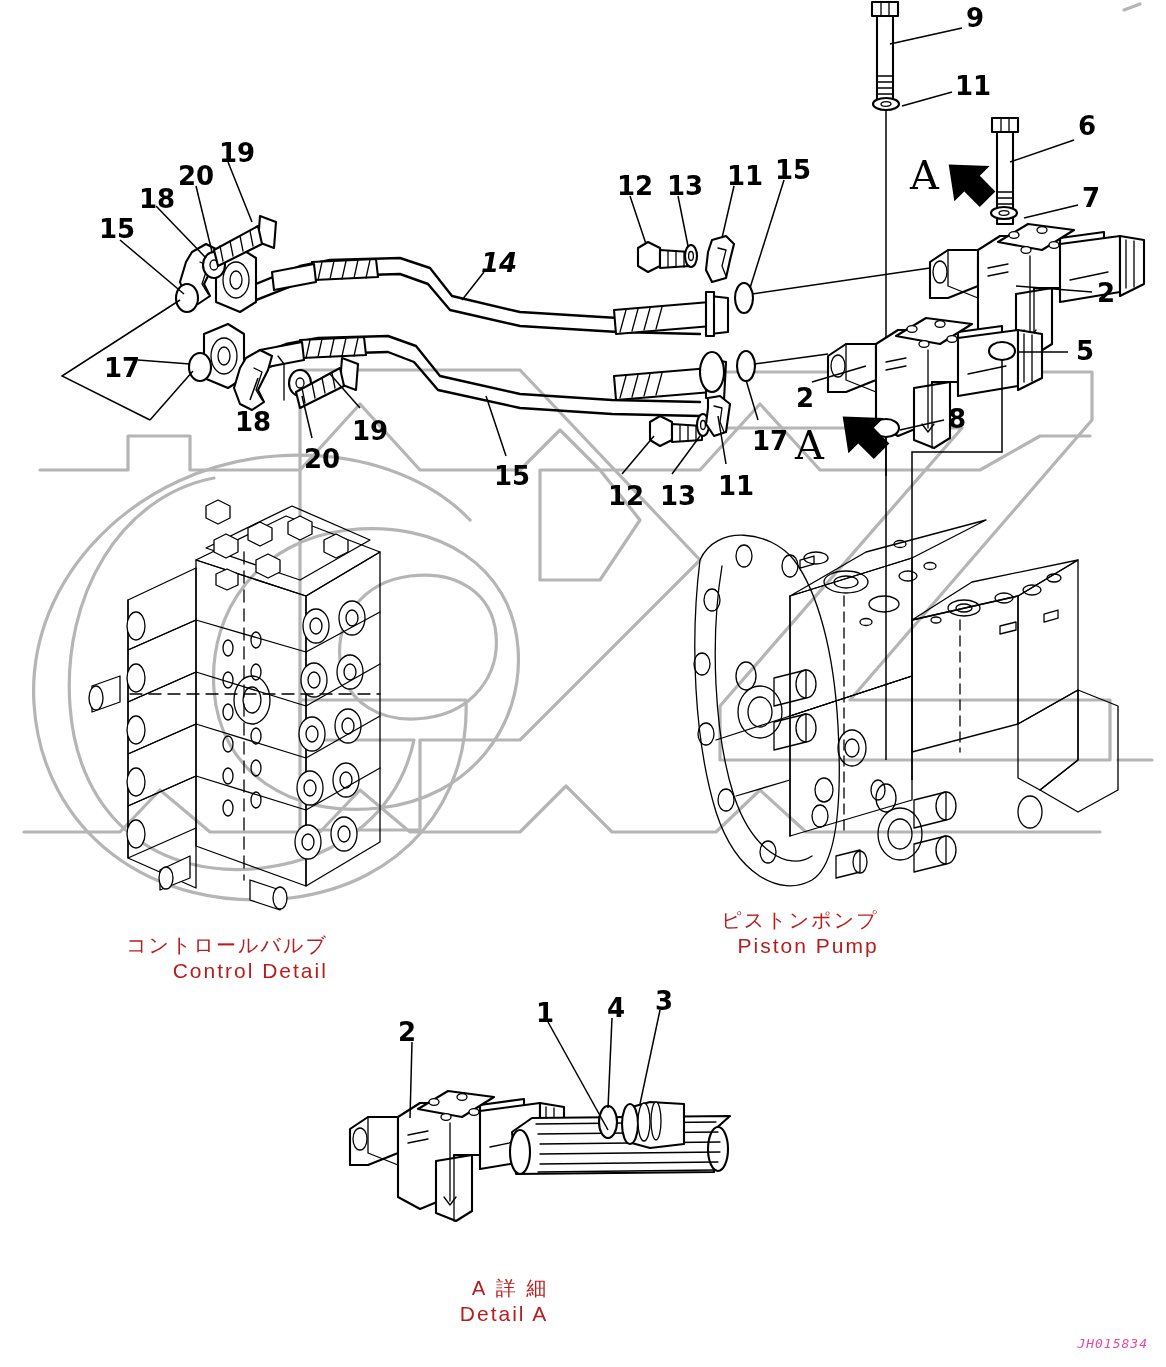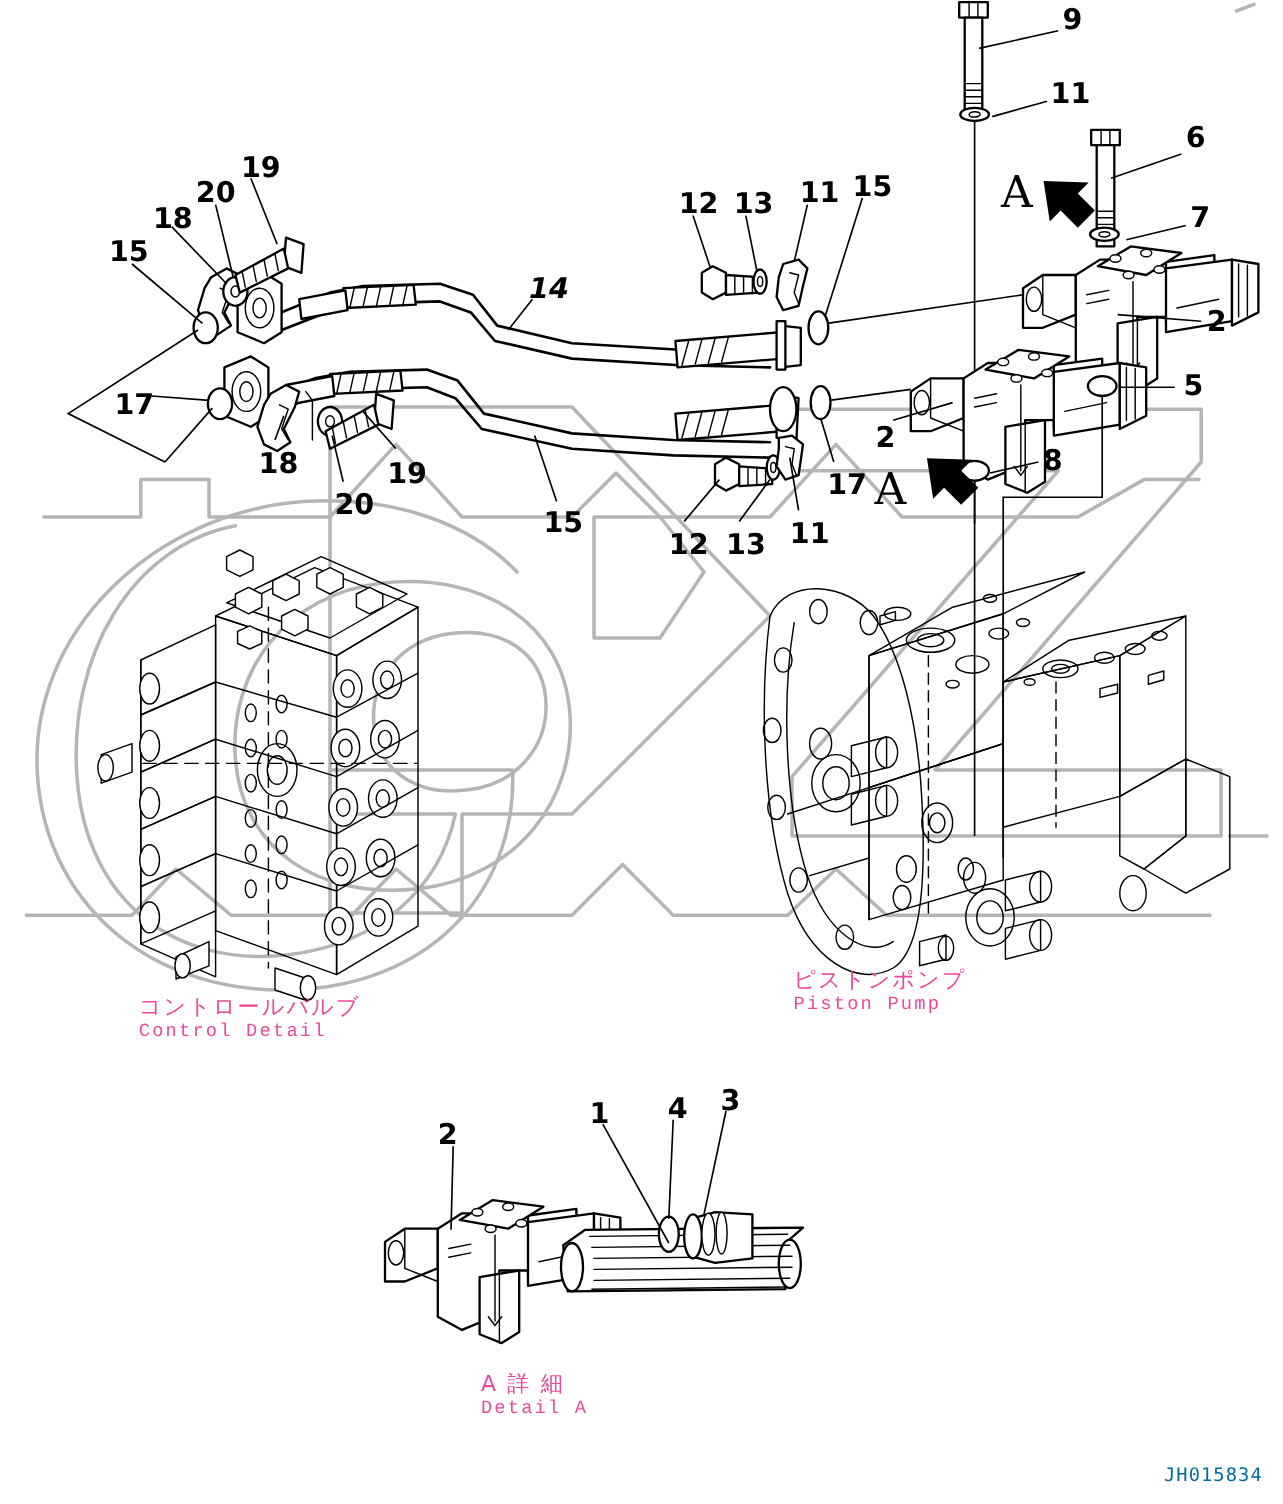"ピストンポンプ" .caption { color: #ec4899 -> #b91c1c; margin-top: none -> 30px; text-align: left -> right }
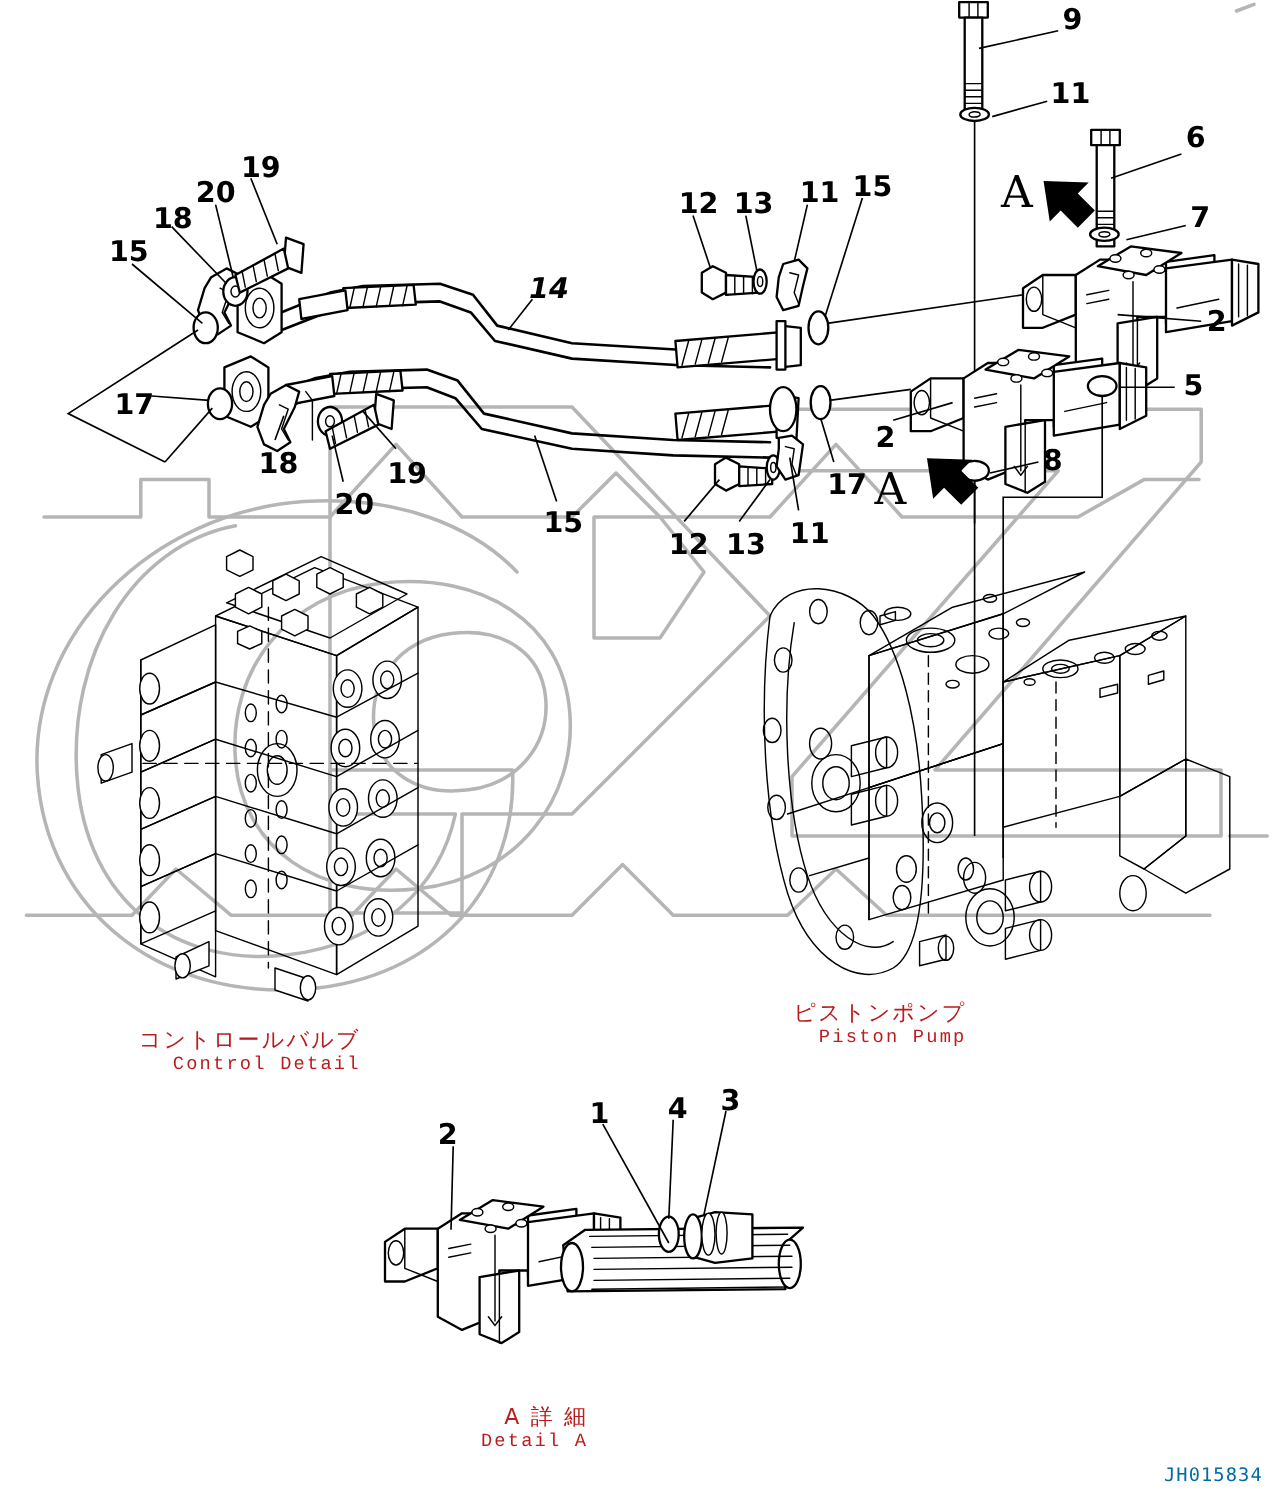"Piston Pump" .caption .en { font-family: Liberation Mono, monospace -> Liberation Sans, sans-serif; font-size: 17px -> 21px }
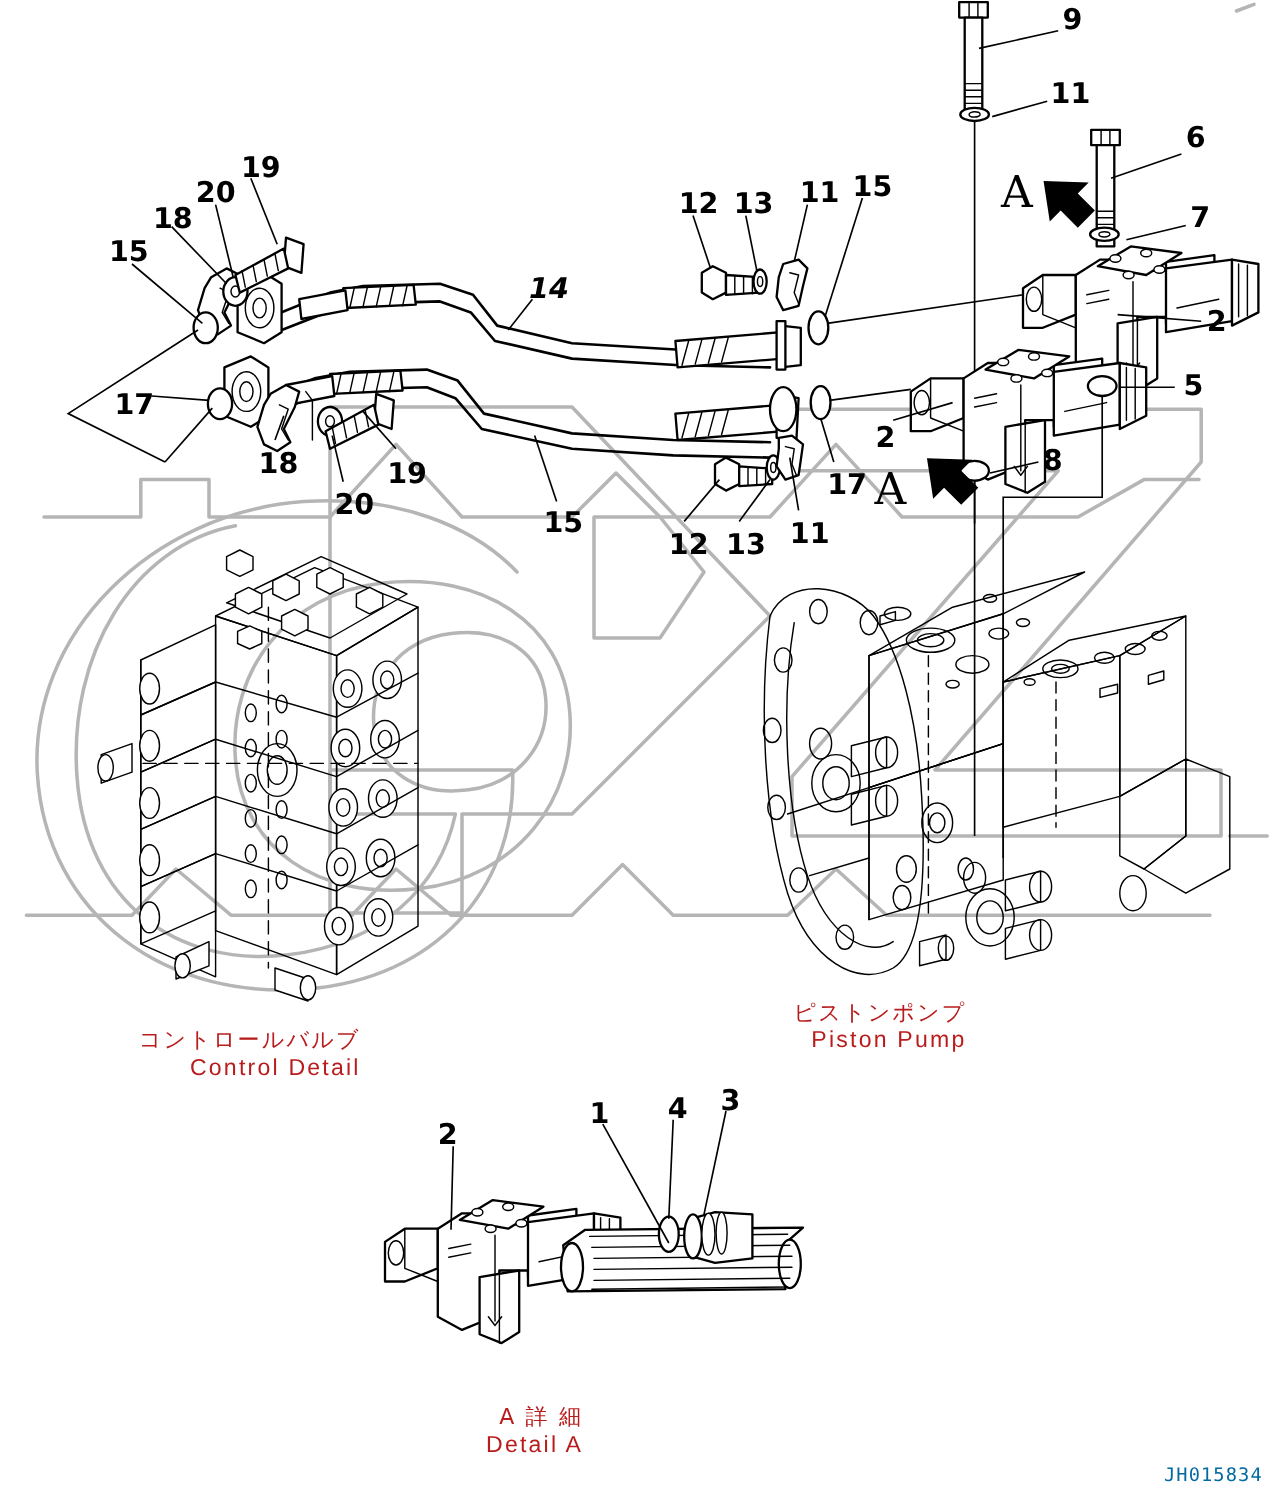"A 詳 細" div.caption { left: 486px -> 504px }
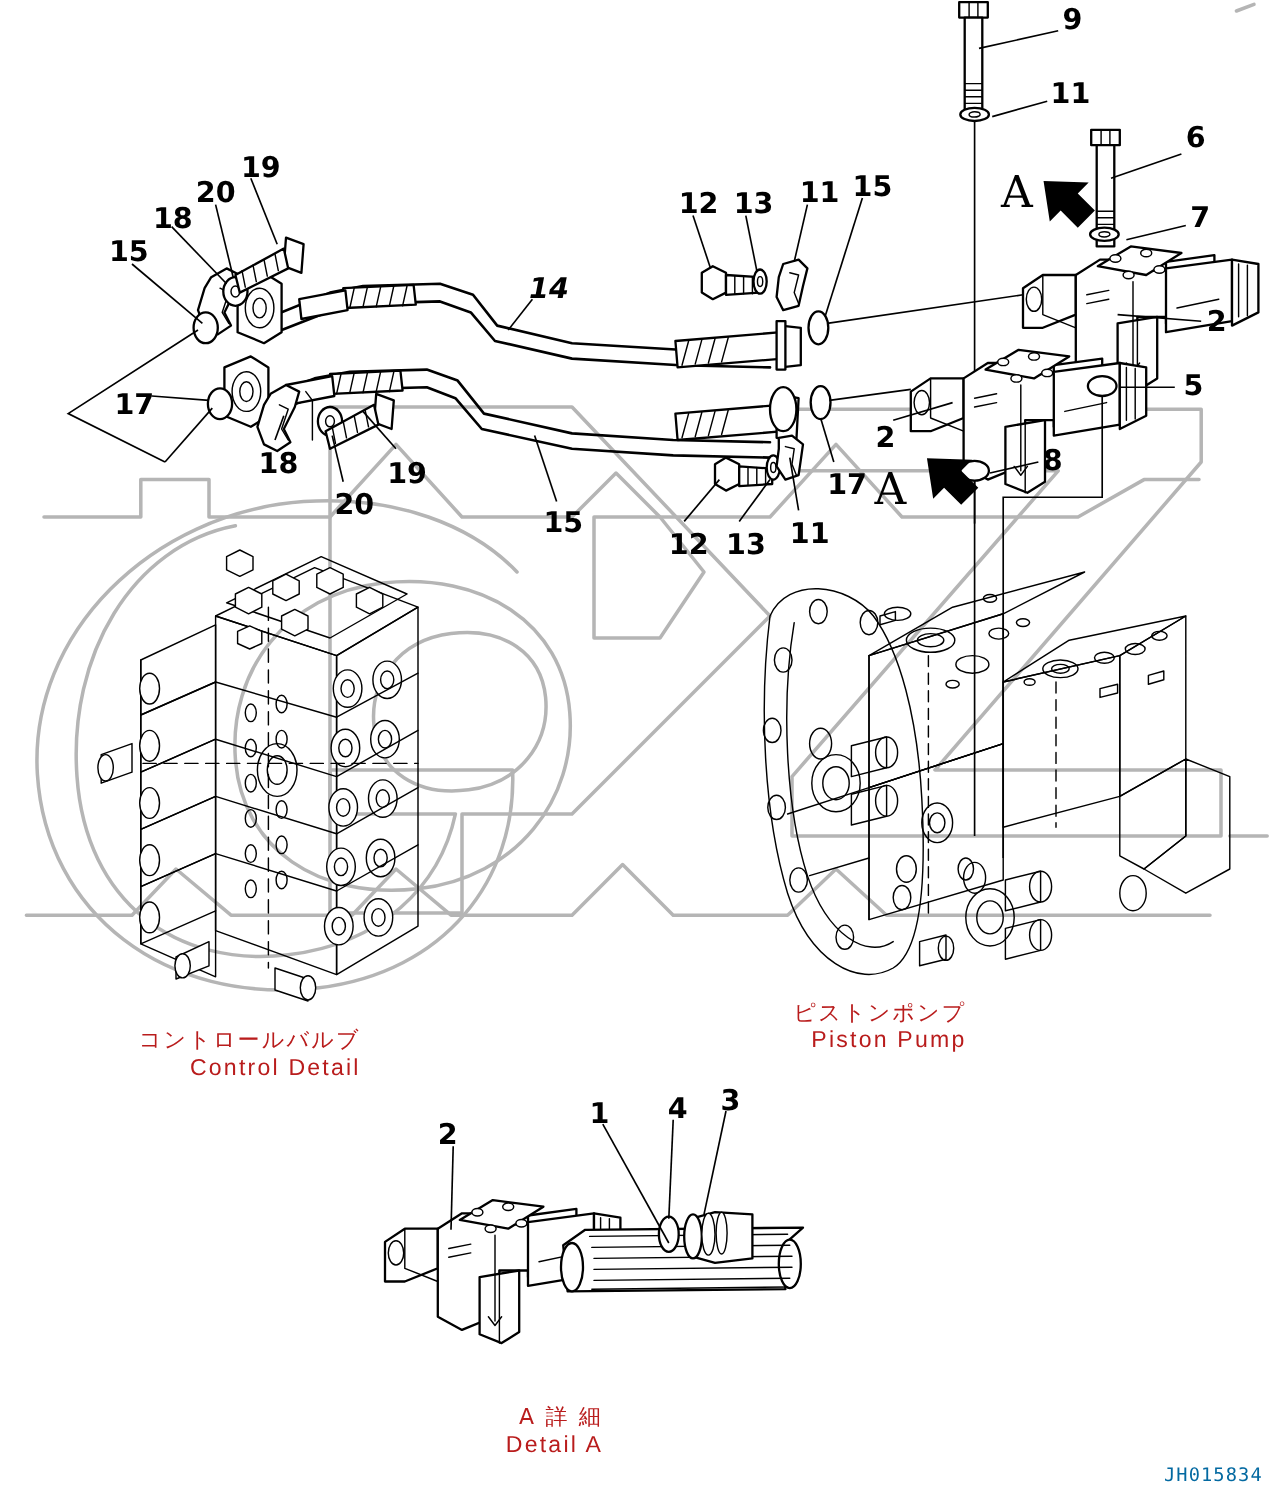"JH015834" #drawing-number { color: #0369a1 -> #ec4899; font-size: 17px -> 13px; font-style: none -> italic }
